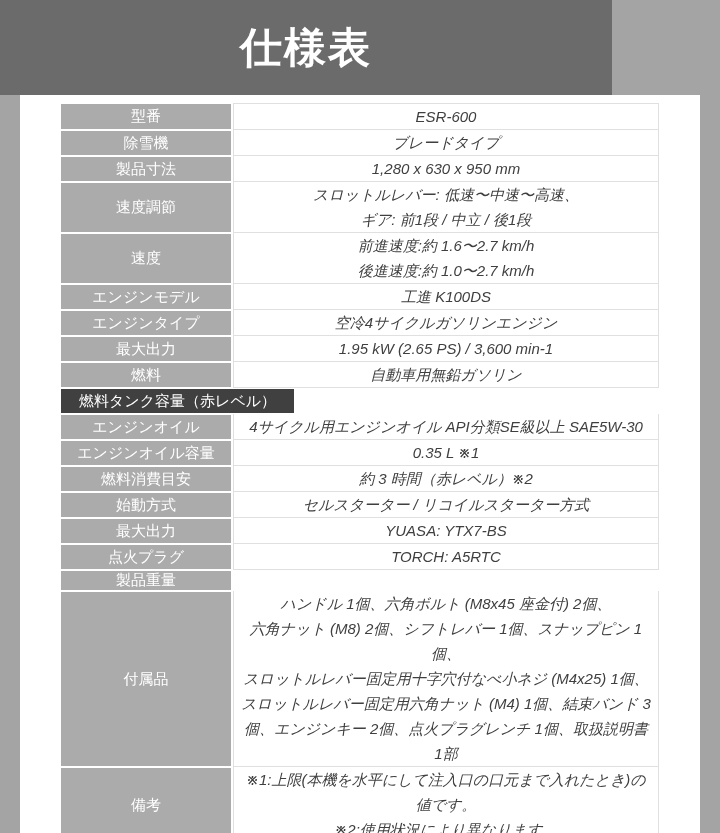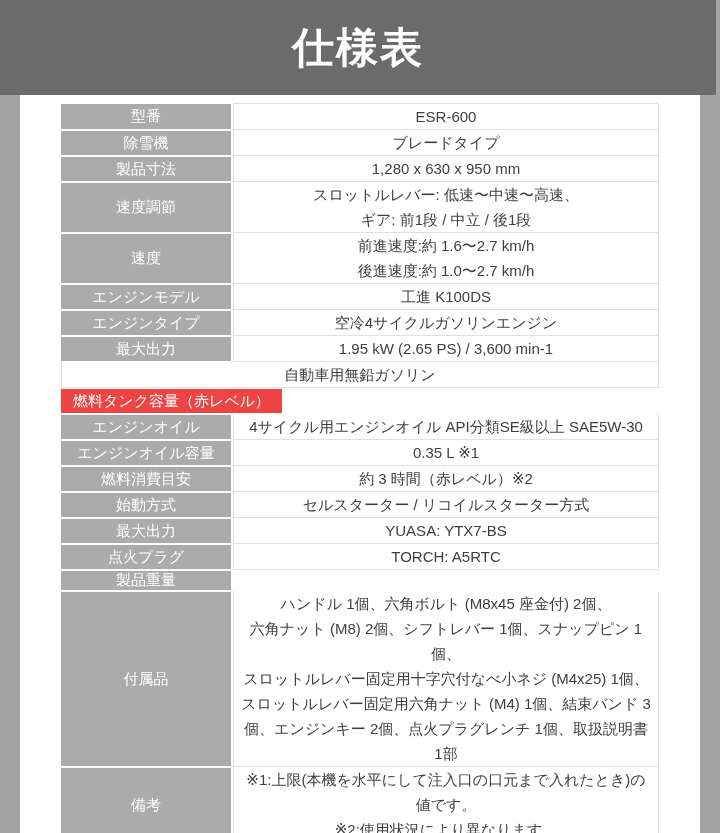"仕様表" .header-band { width: 716px -> 612px }
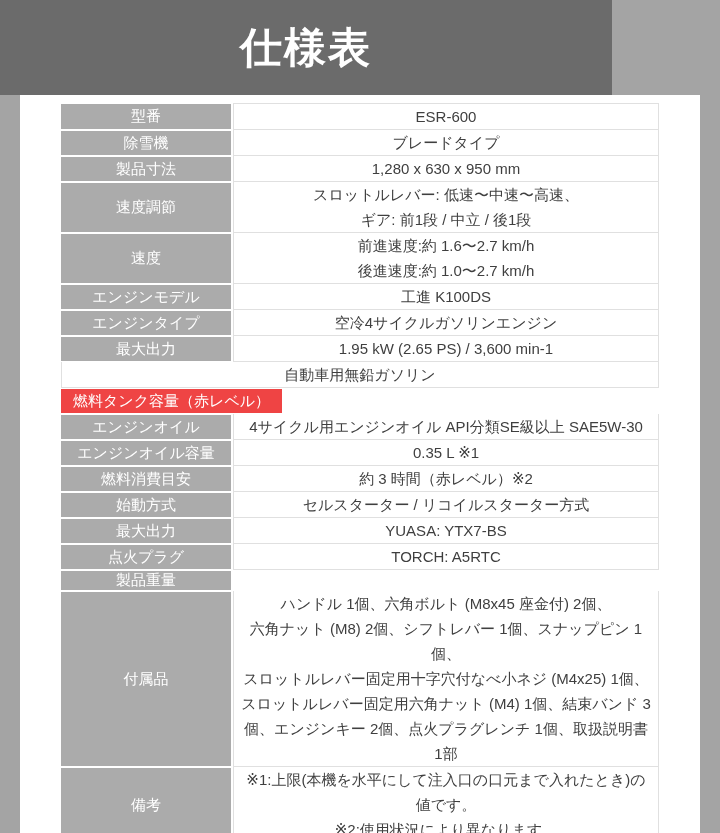"ESR-600" .value { font-style: none -> italic }
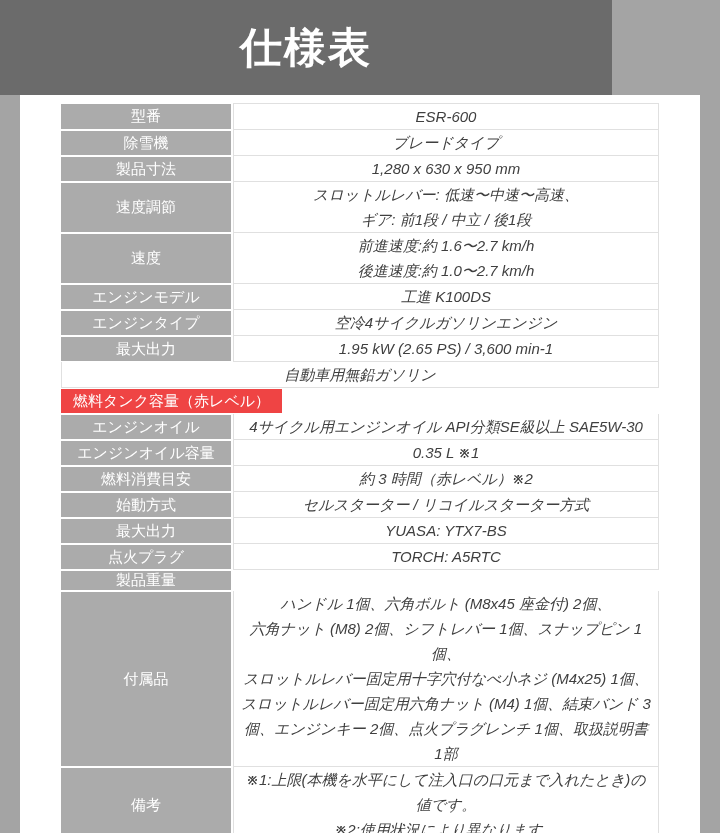"燃料" div.label { html: none -> <div> <span>燃料</span> </div> }
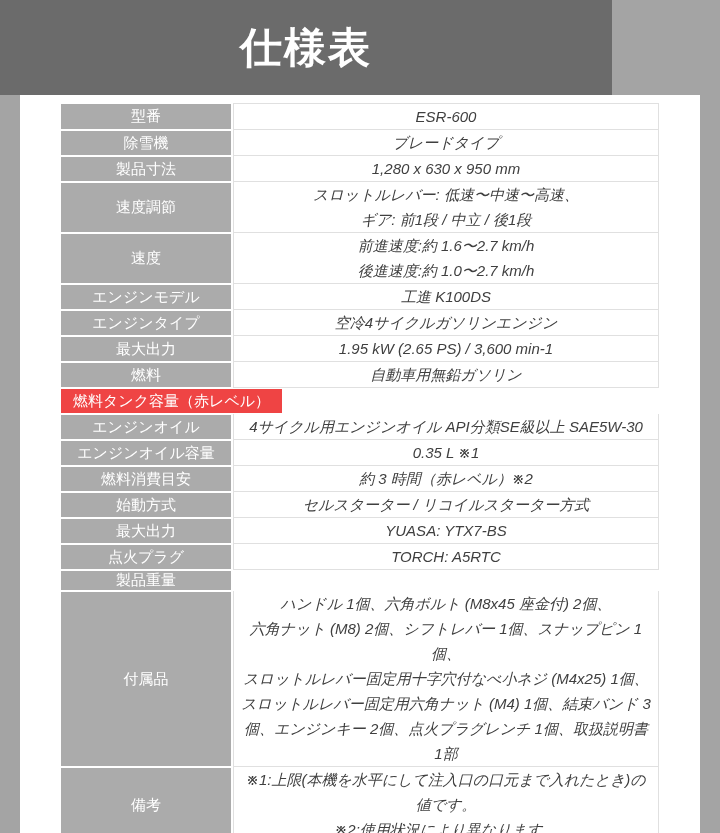"燃料タンク容量（赤レベル）" .label.wide .pill { background: #ef4444 -> #404040; padding: 0 12px -> 0 18px }
